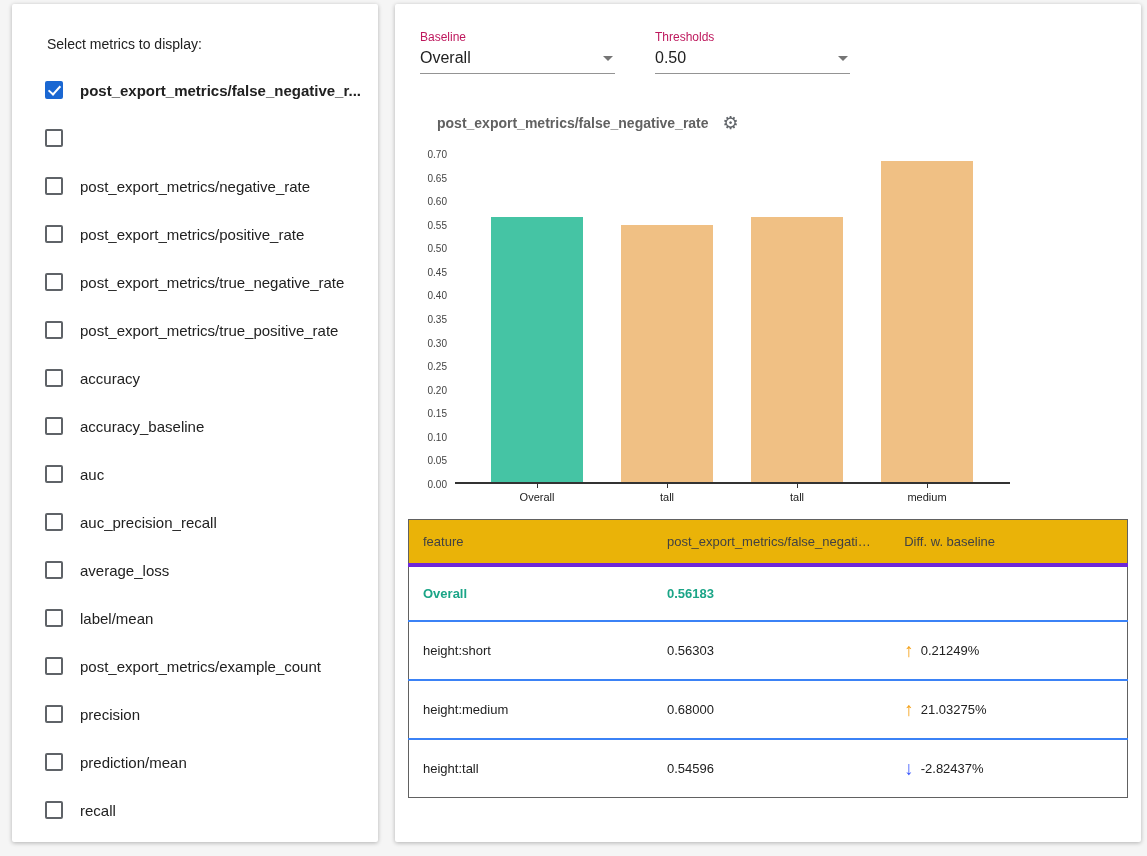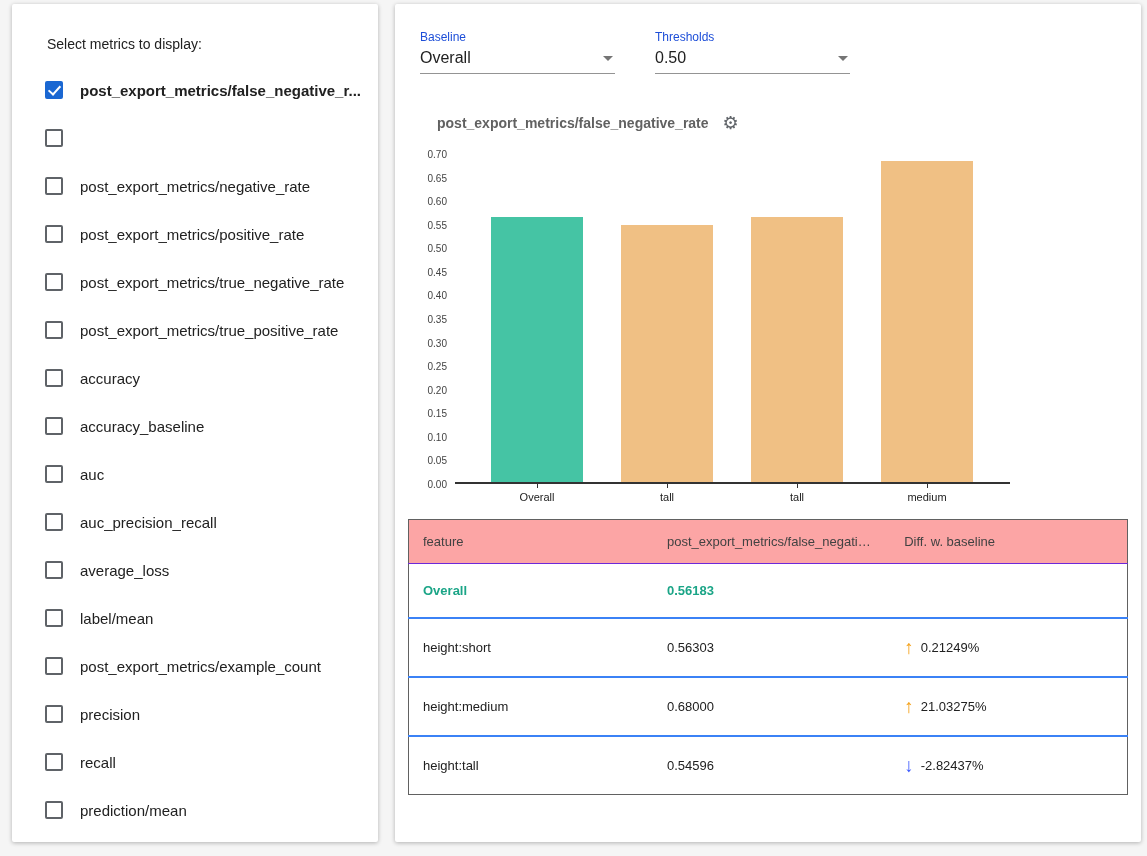"Baseline" .select-label { color: #1d4ed8 -> #be185d }
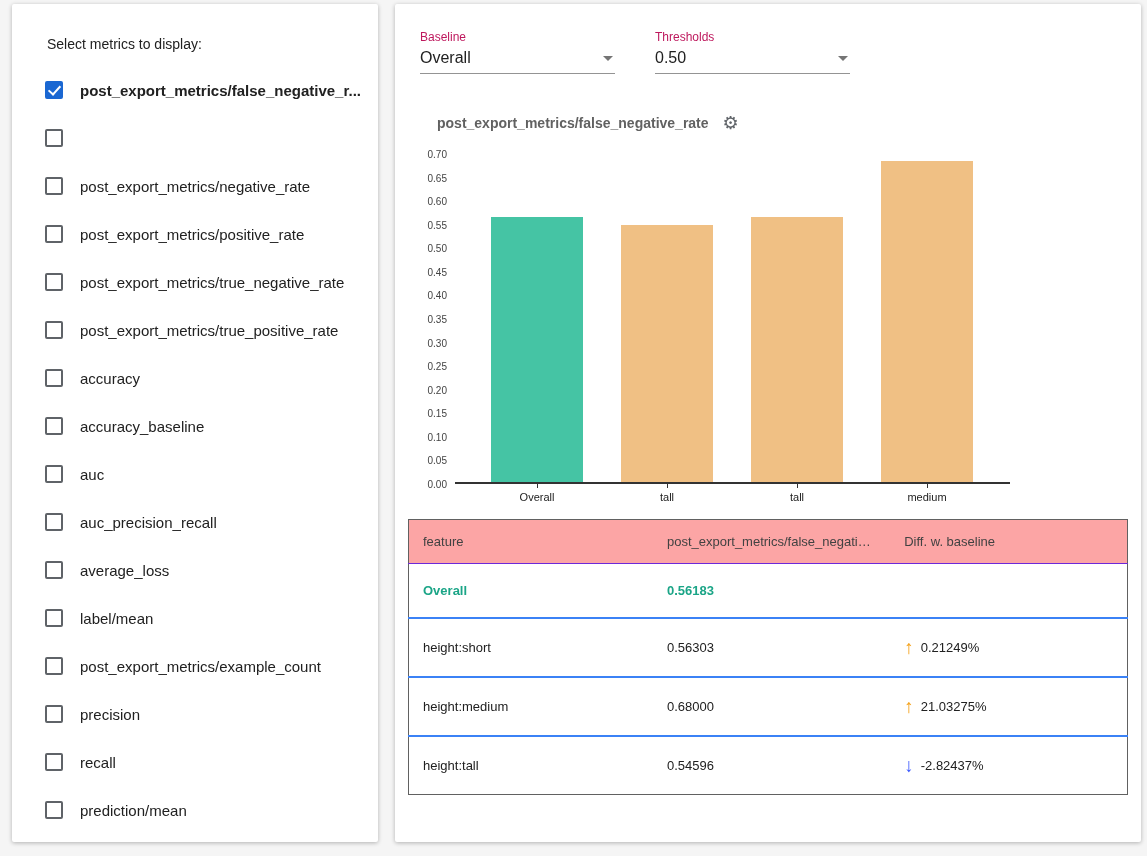"feature" .results-table th { background: #fca5a5 -> #eab308; border-bottom: 1px solid #6d28d9 -> 4px solid #6d28d9 }
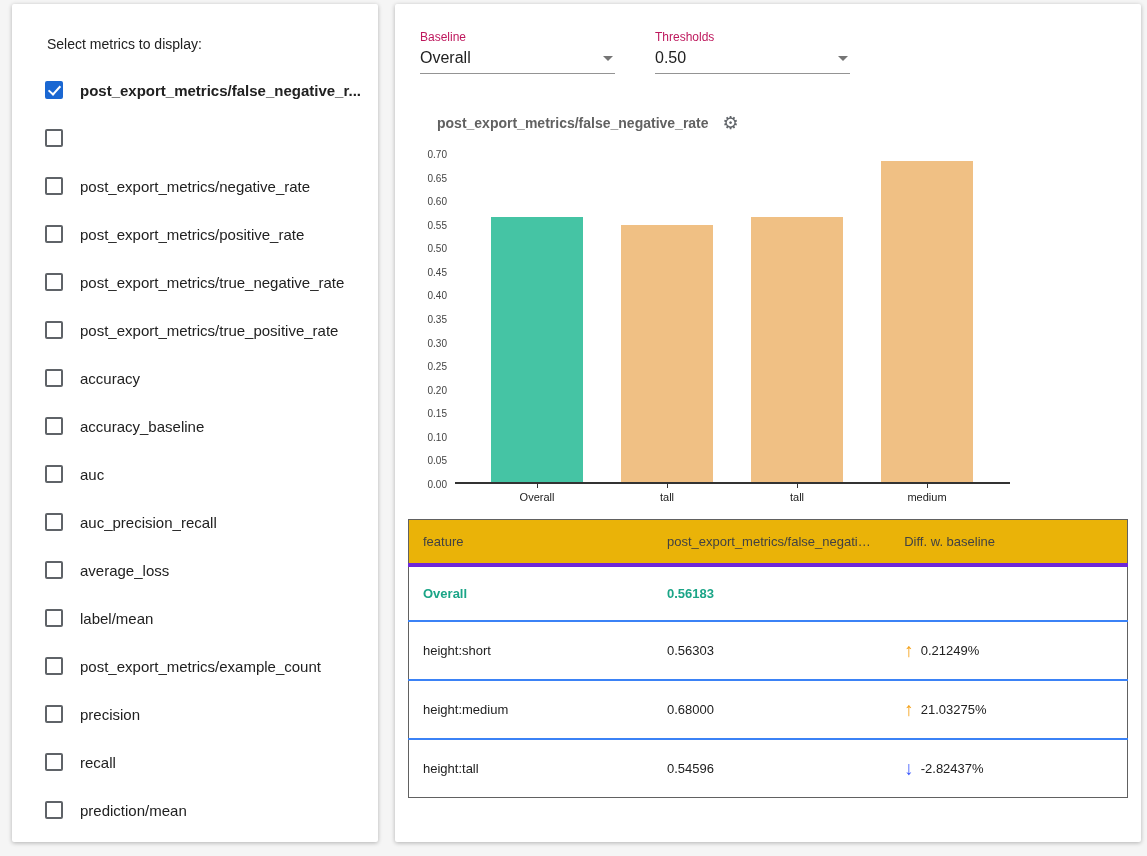"recall" div.metric-item { order: before "prediction/mean" -> after "prediction/mean" }
